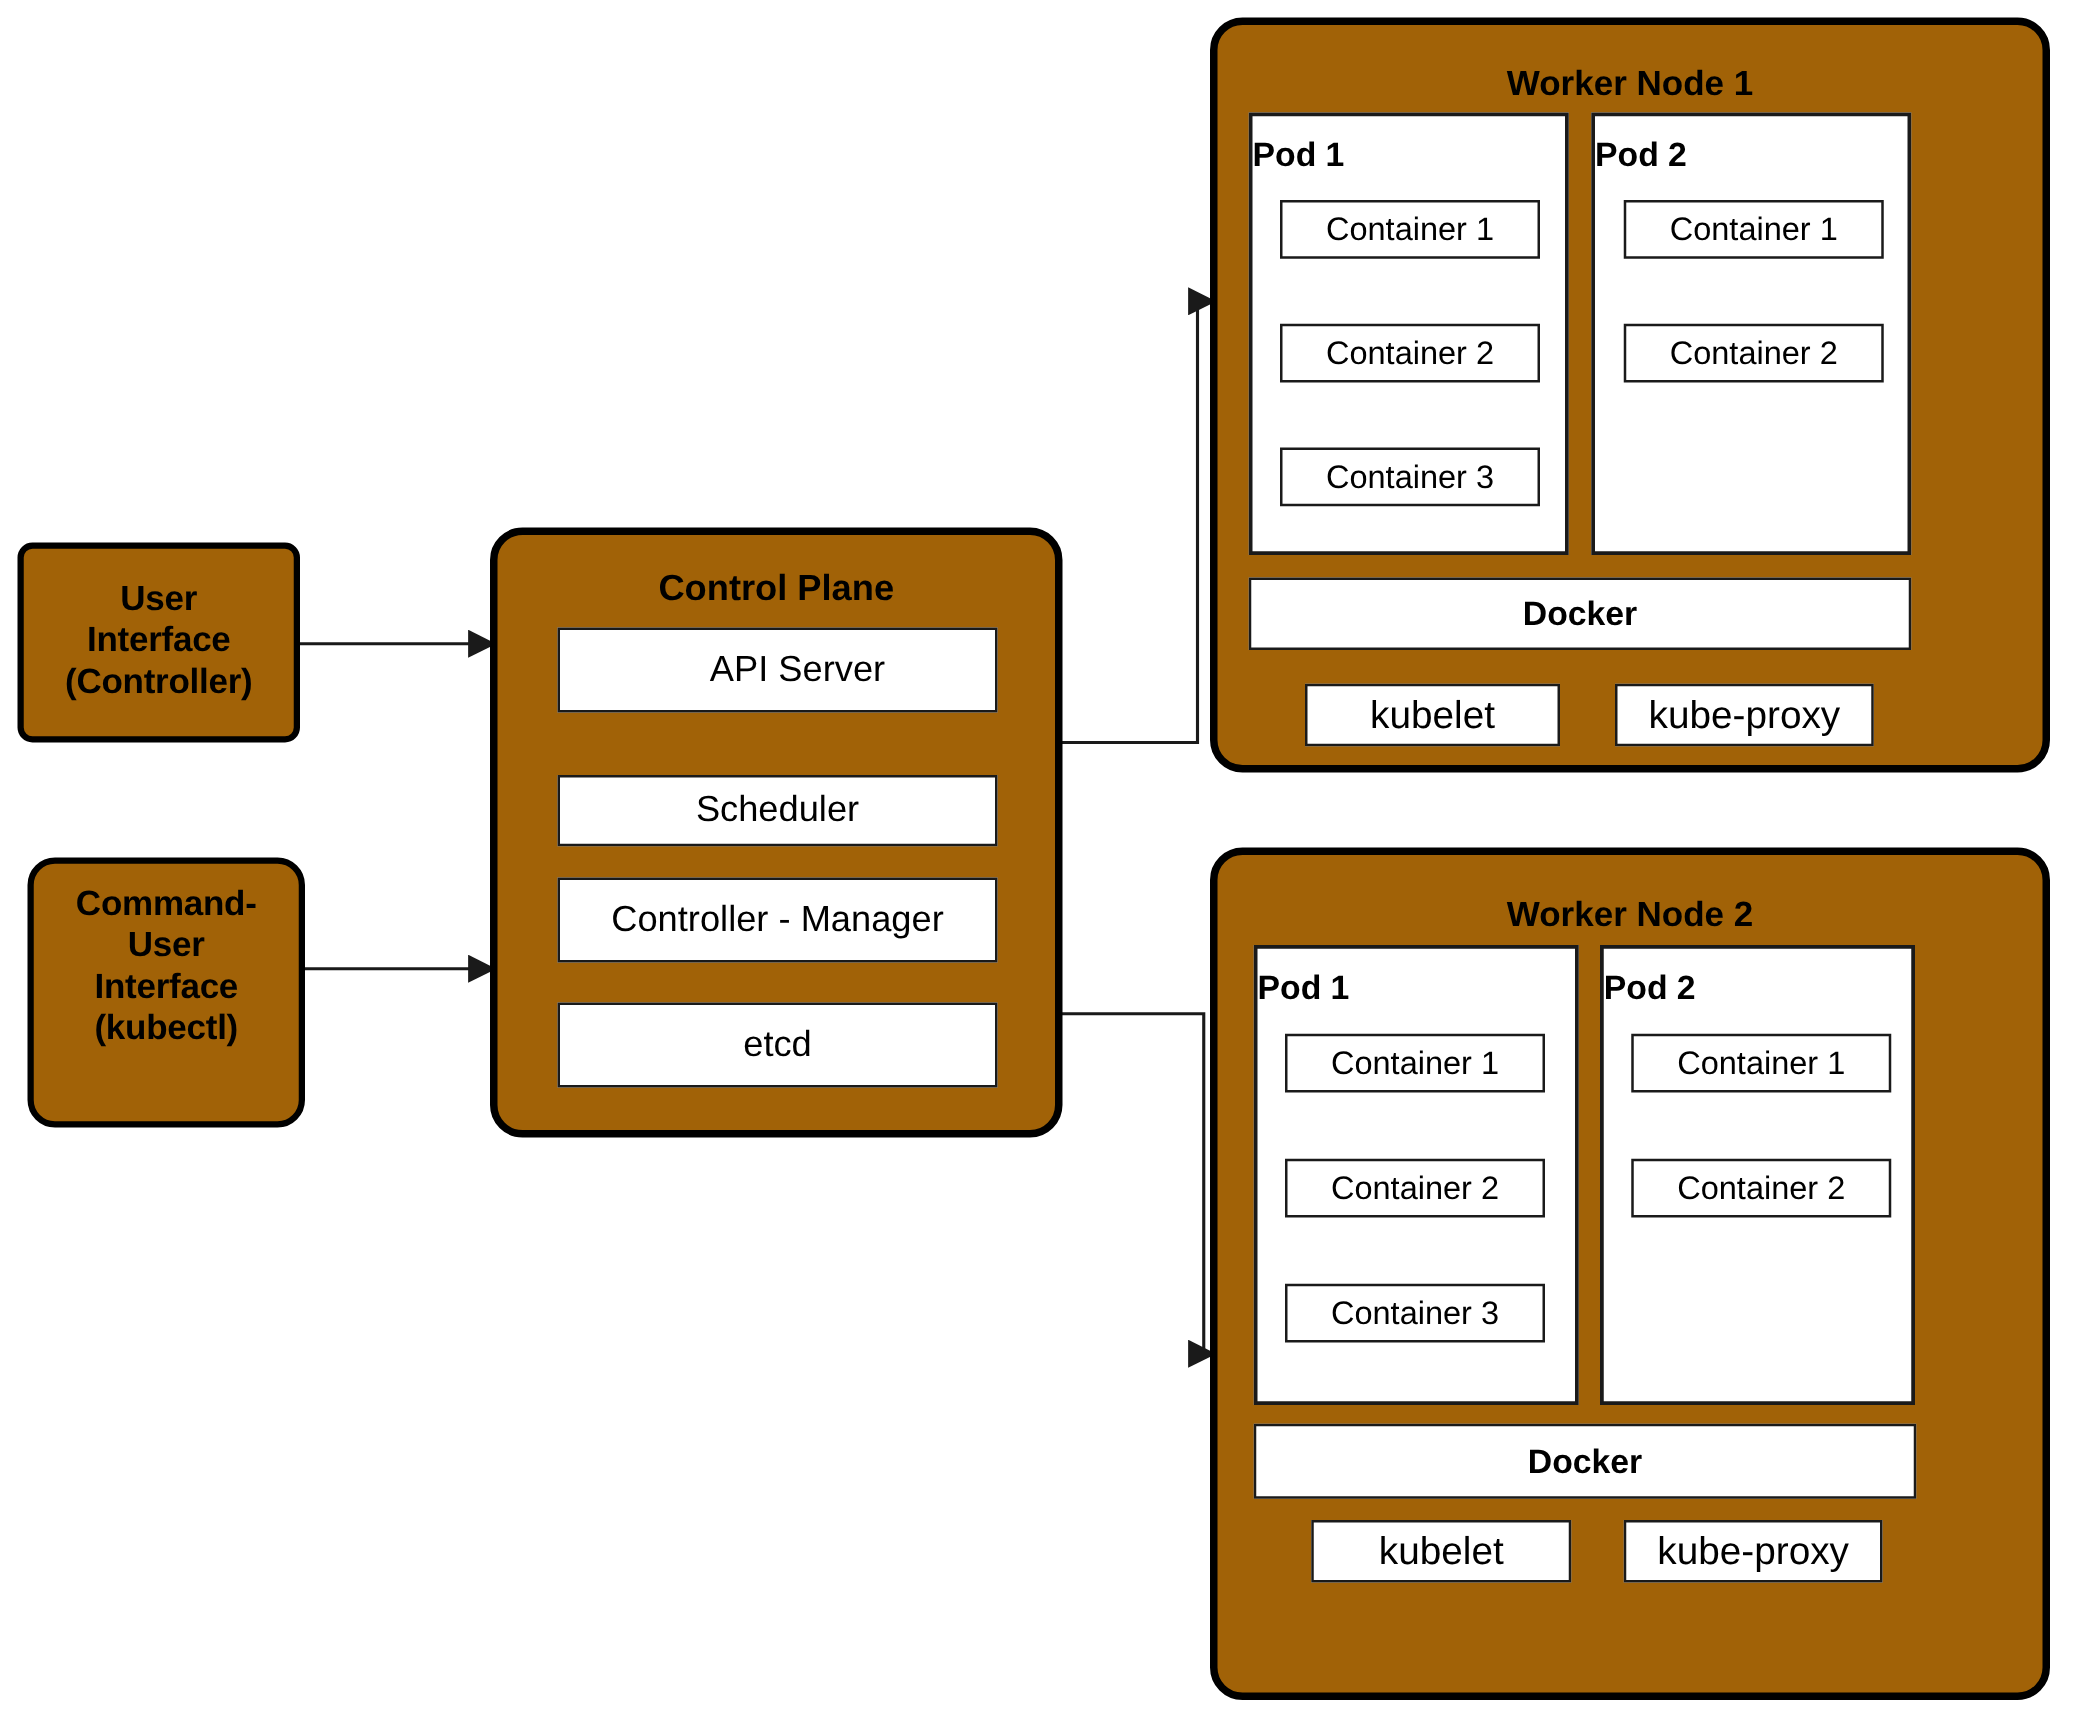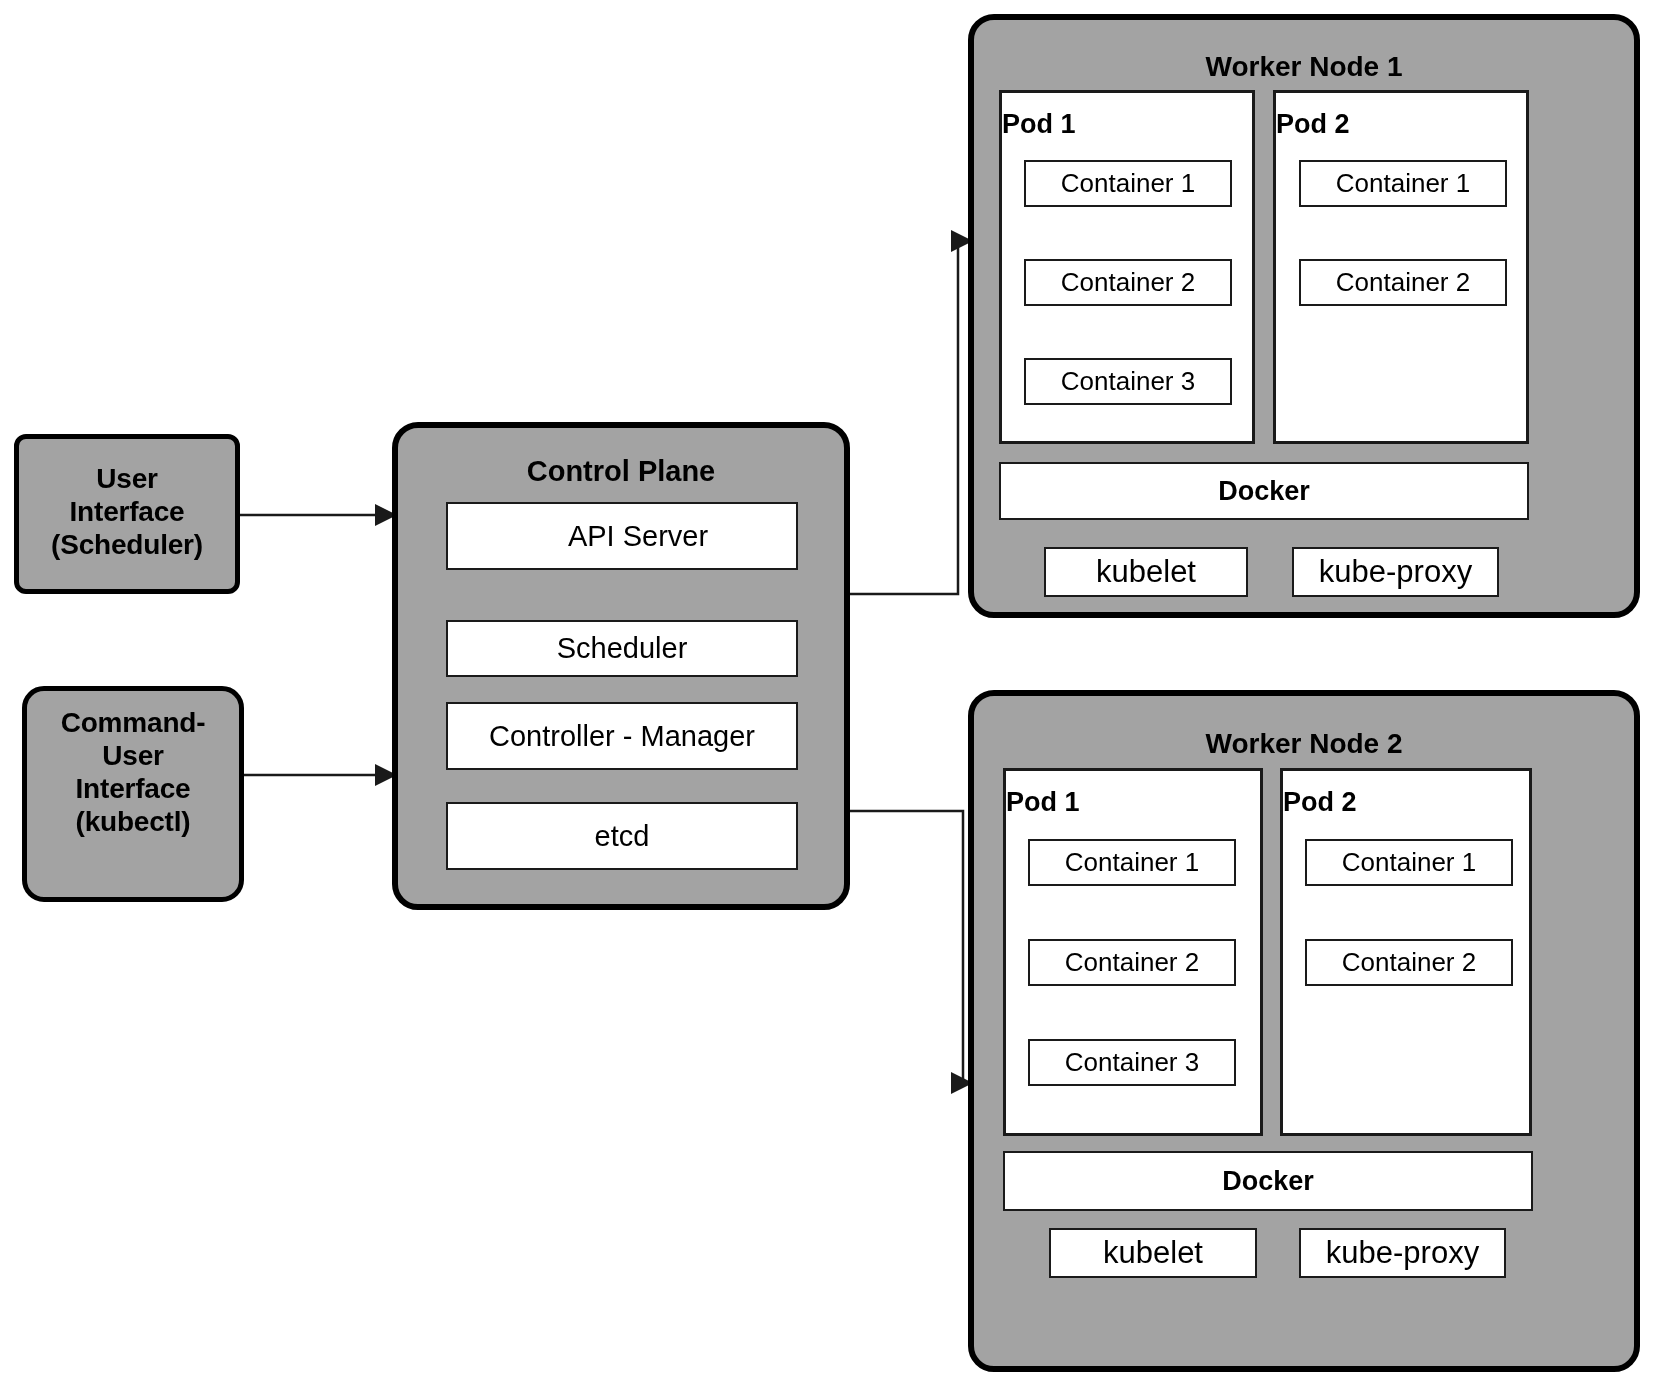"Worker Node 1" .rounded-box { background: #a3a3a3 -> #a16207 }
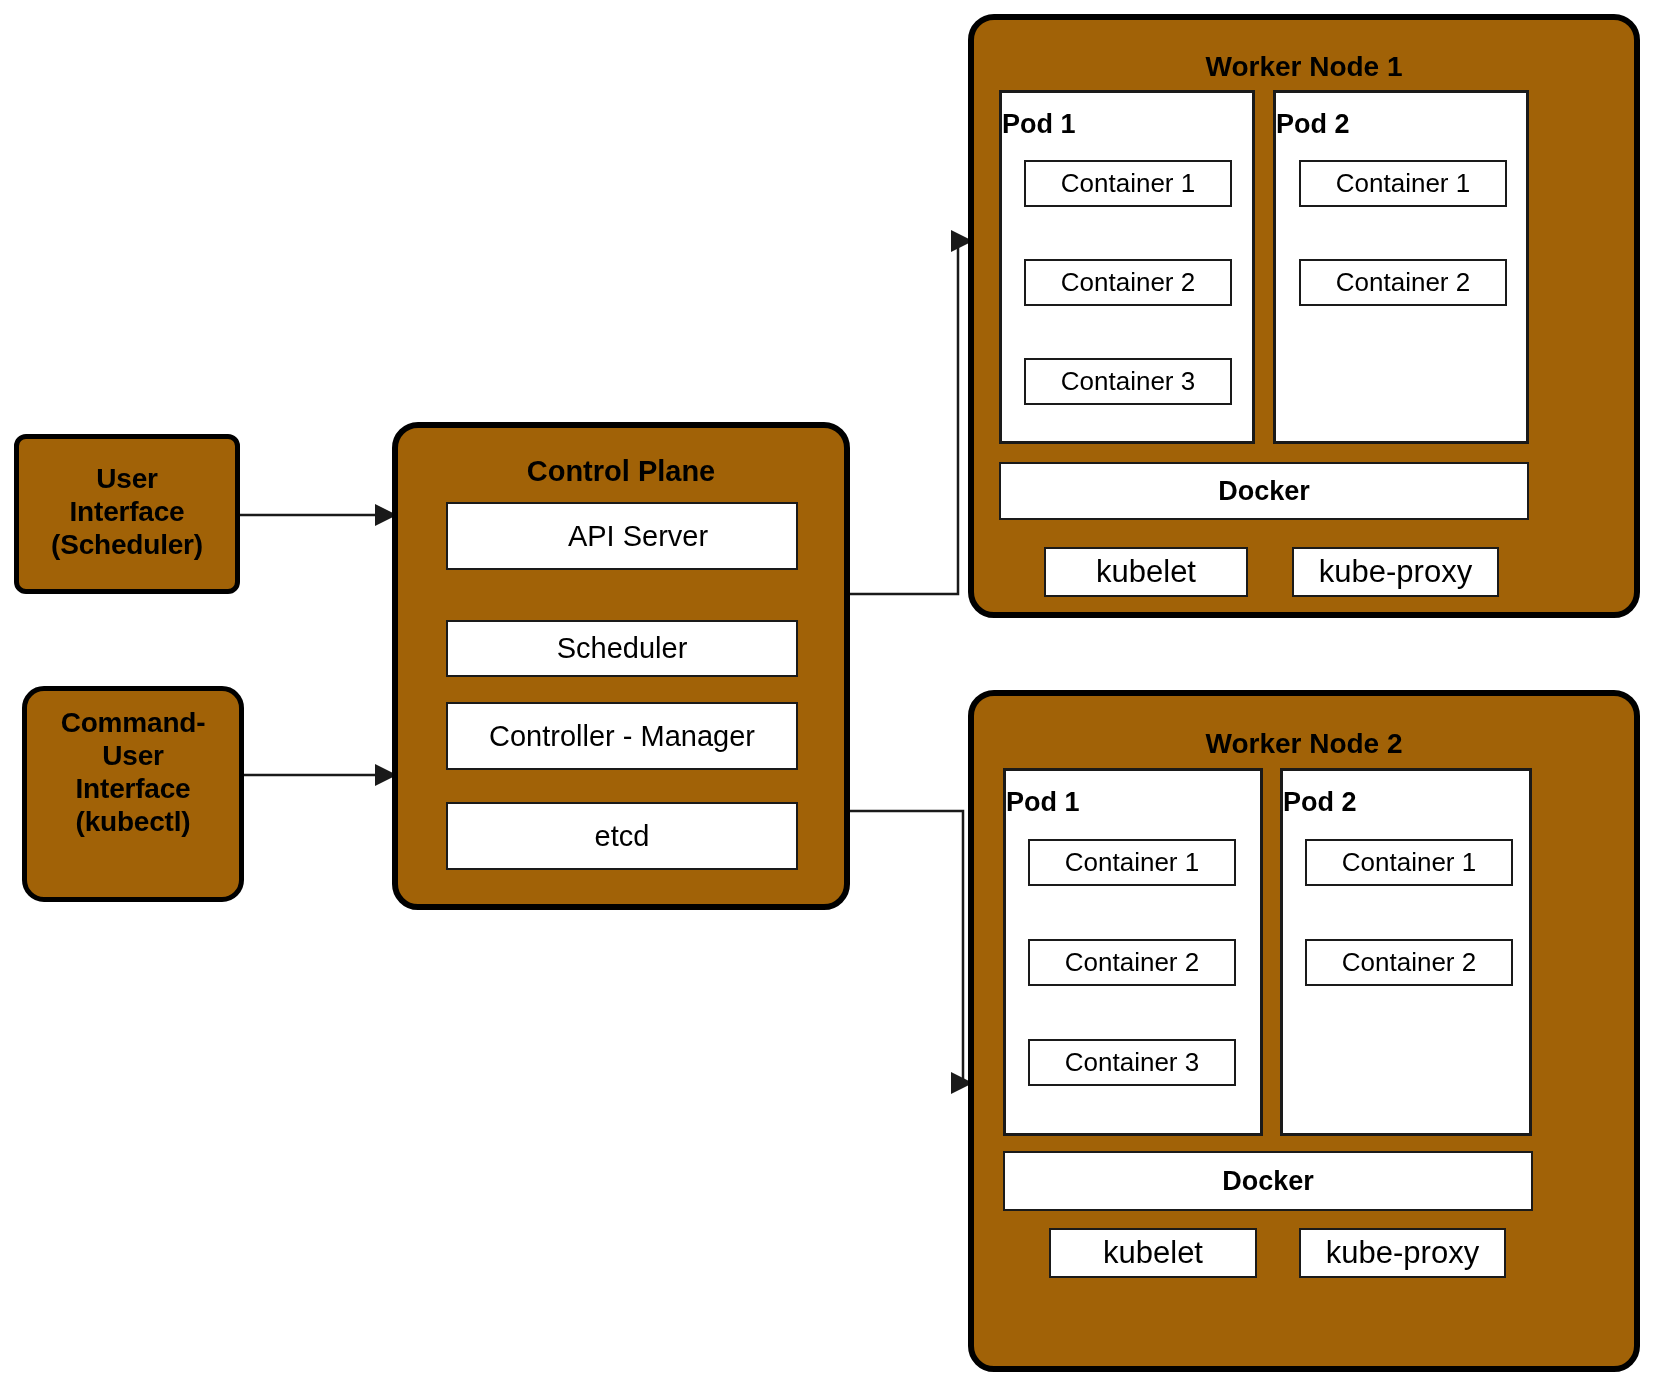"(Scheduler)" div.io-label { text: Scheduler -> Controller }
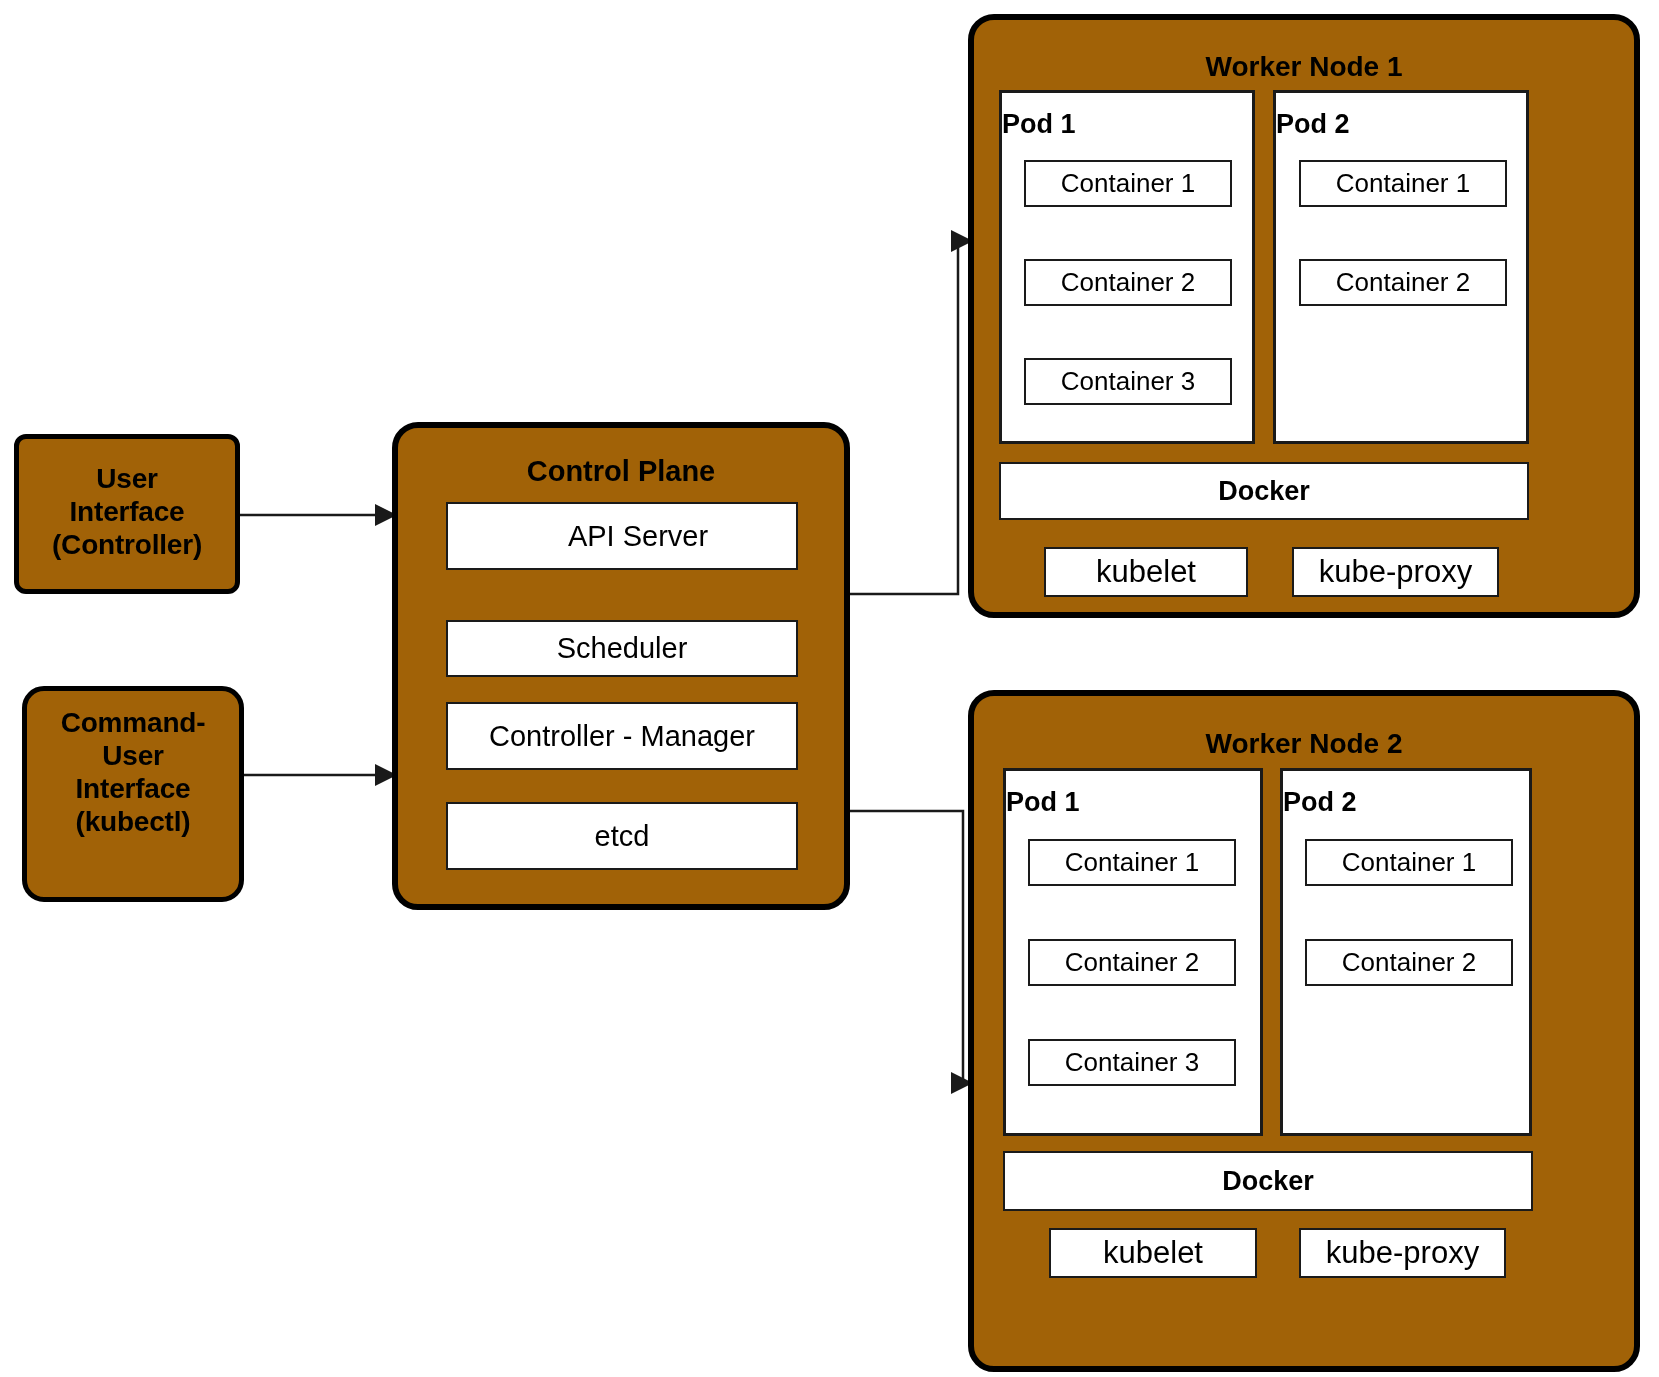"Worker Node 2" div.rounded-box { margin-top: 12px -> none }
